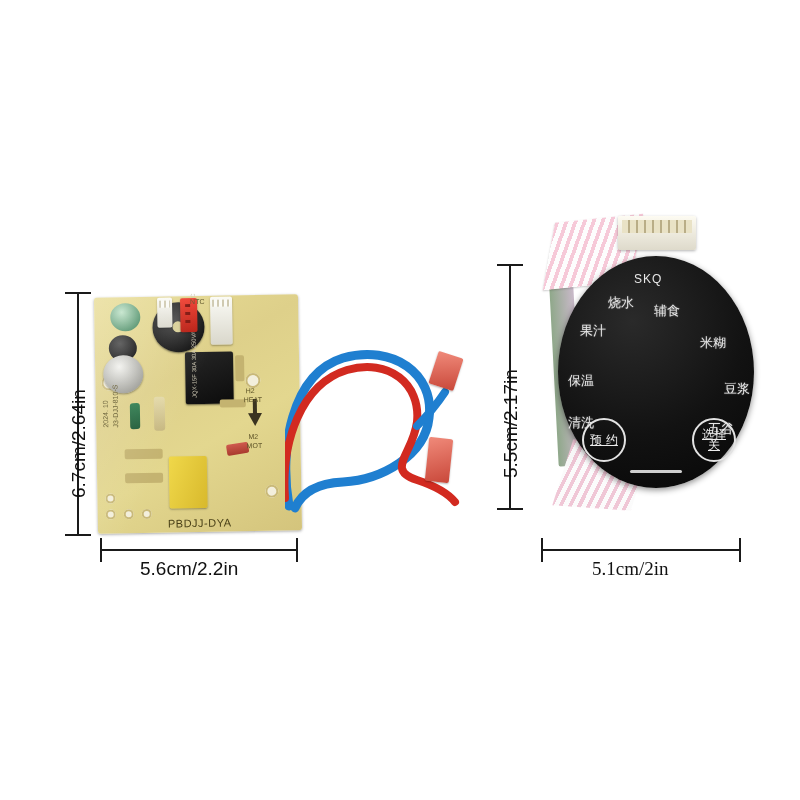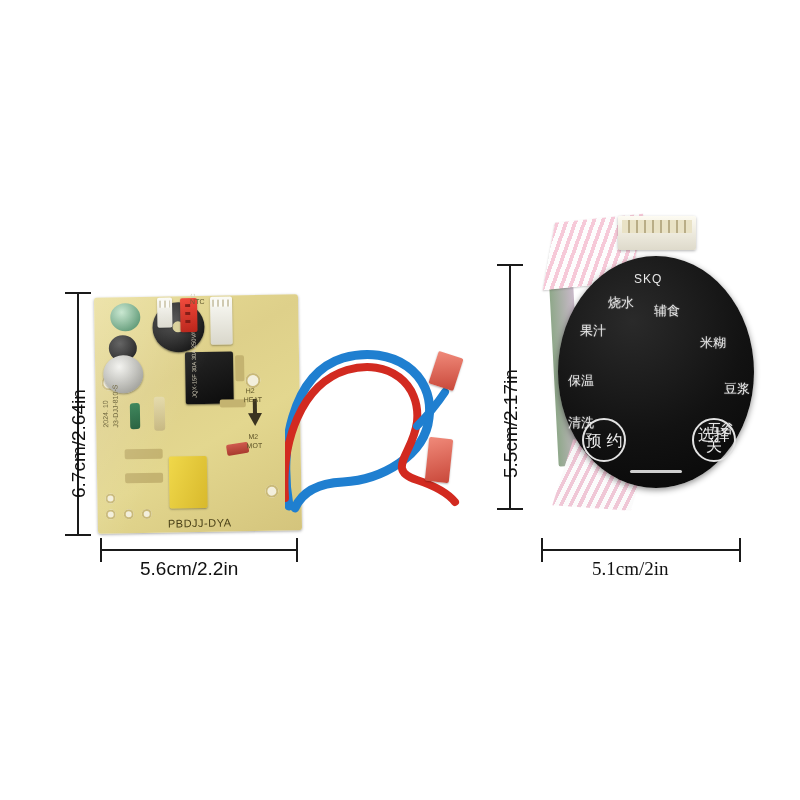"预 约" .panel-btn { font-size: 16px -> 12px; text-decoration: none -> underline }
